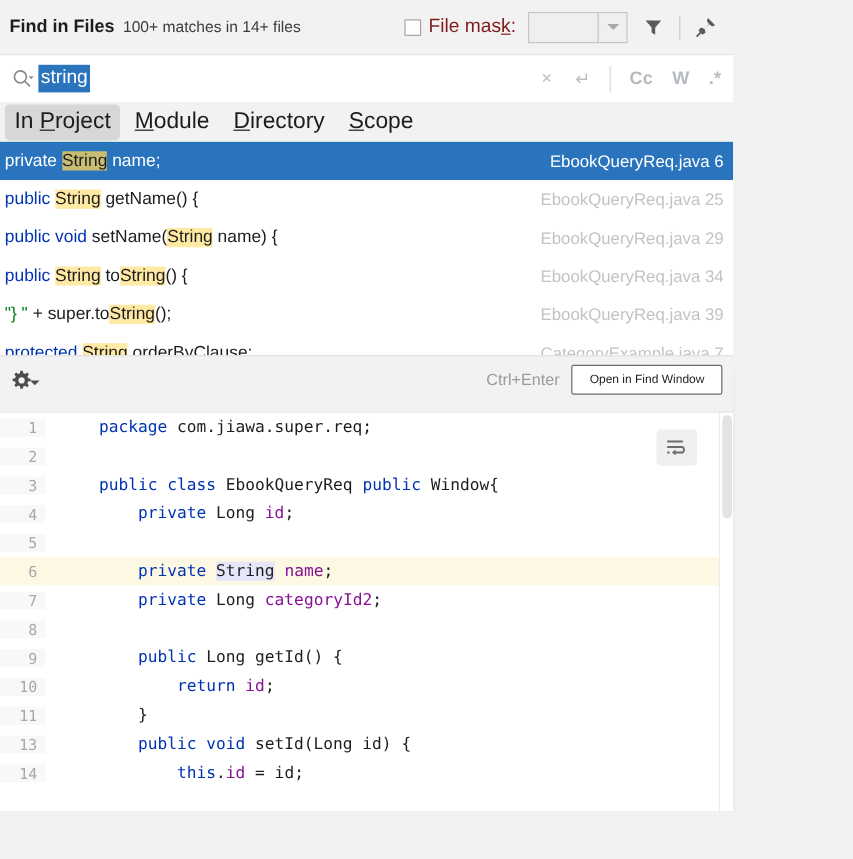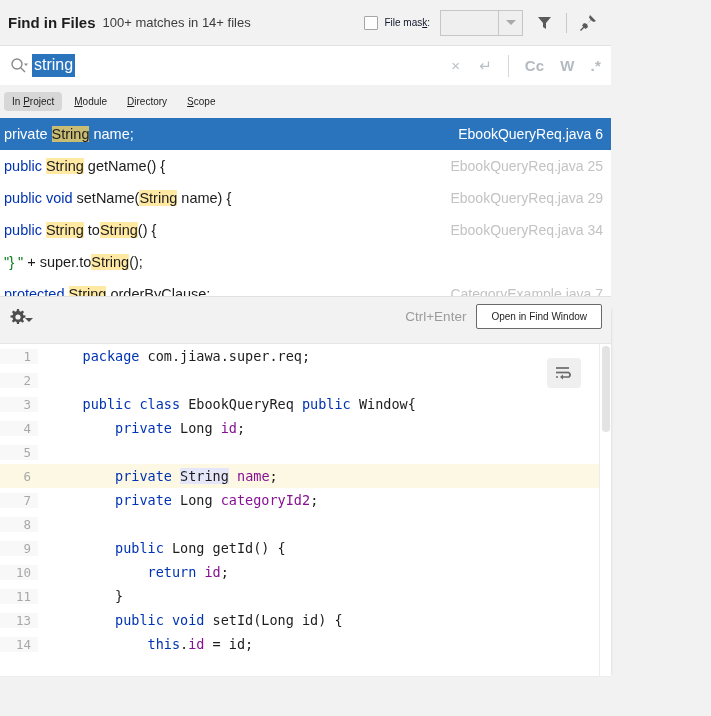"File mask:" .mask-label { color: #0f172a -> #7f1d1d; font-size: 10px -> 16px }
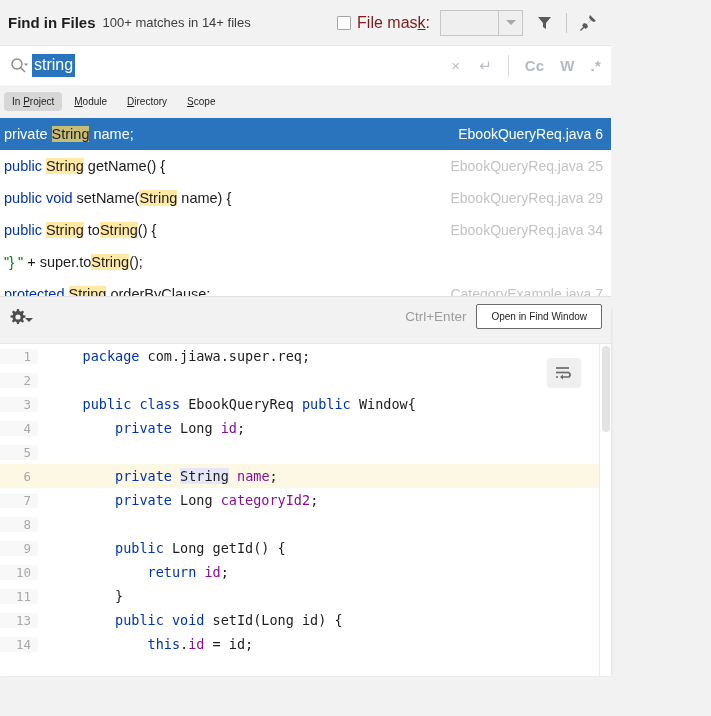"In Project" .tab { font-size: 10px -> 19px }
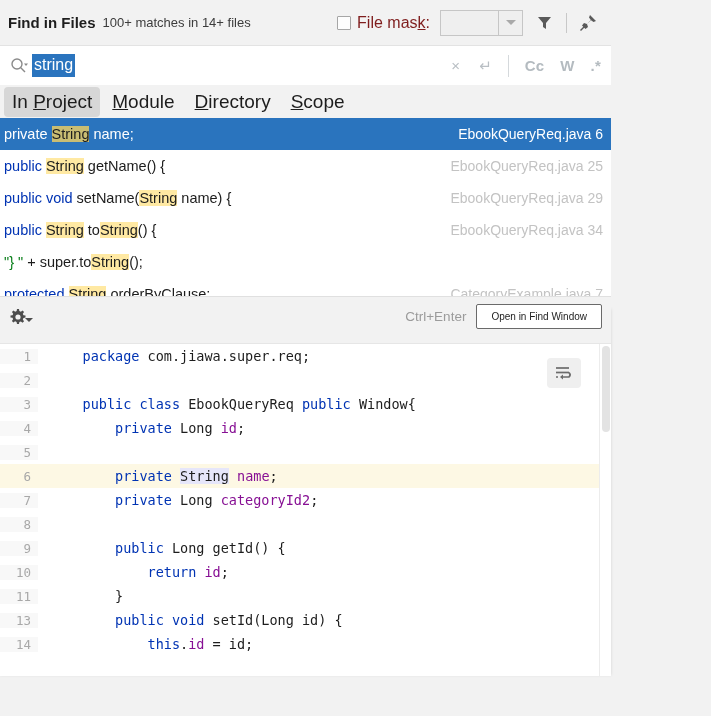"EbookQueryReq.java 39" div.loc { html: none -> <div>EbookQueryReq.java 39</div> }
